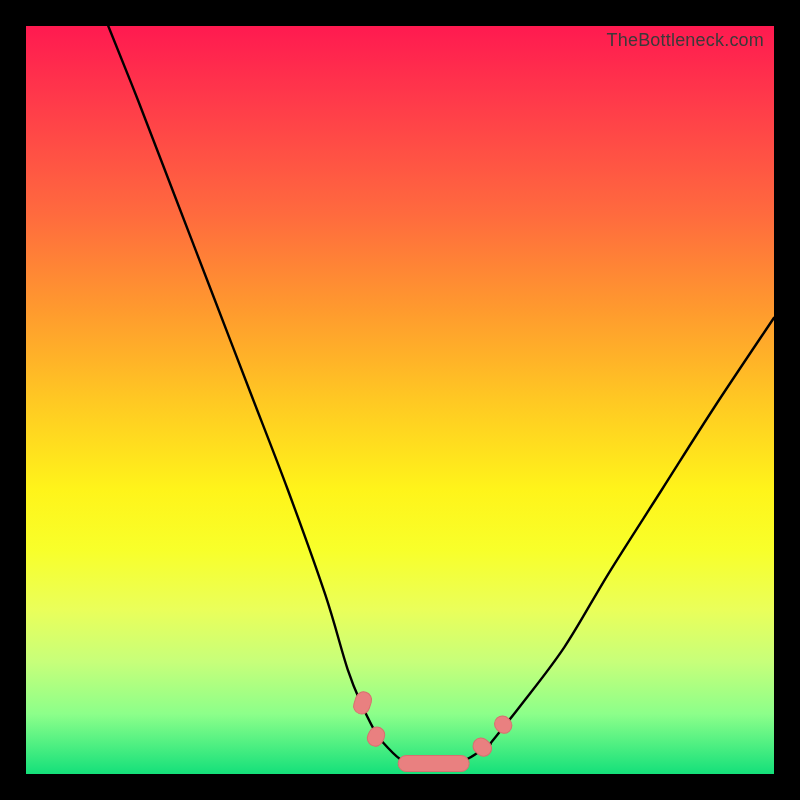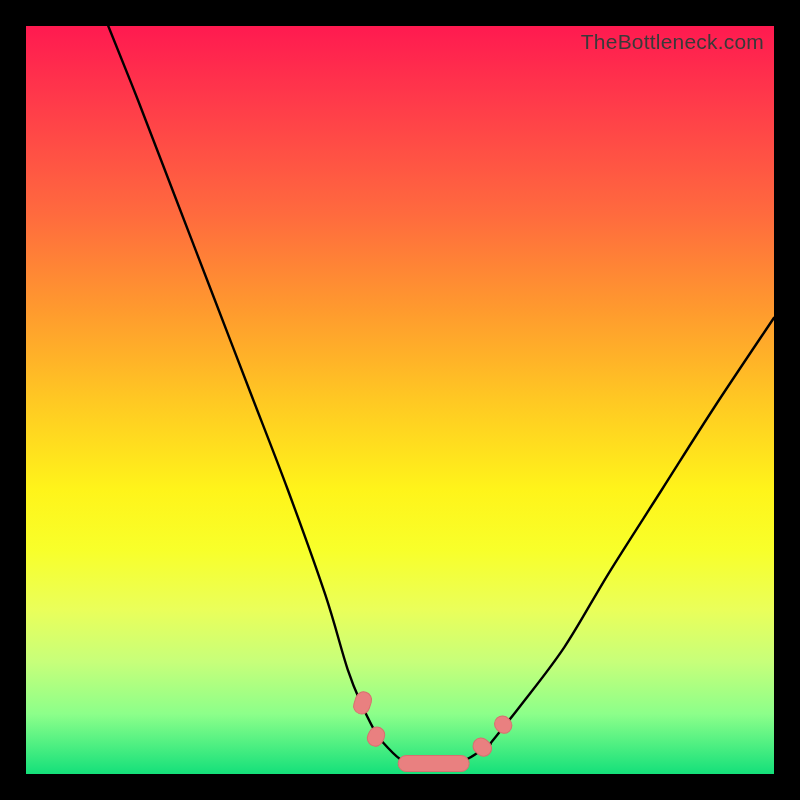"TheBottleneck.com" .watermark { font-size: 21px -> 18px }
